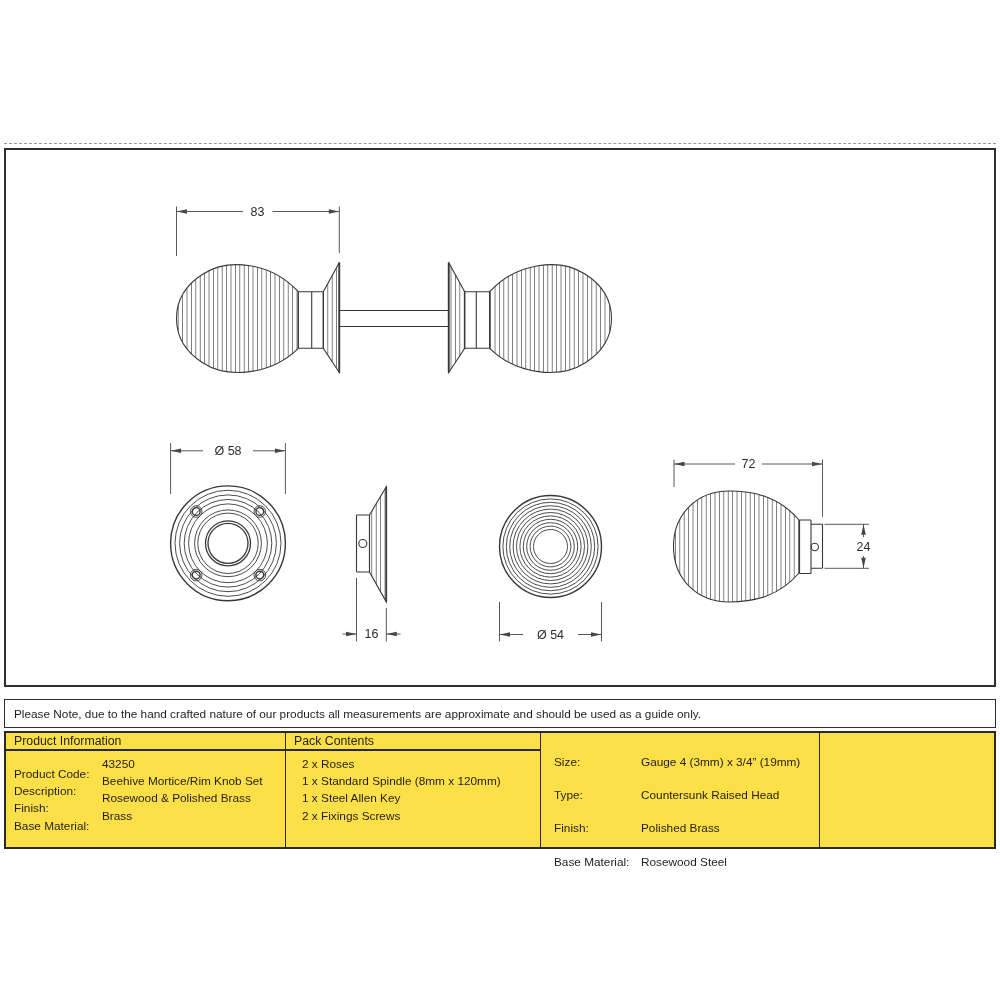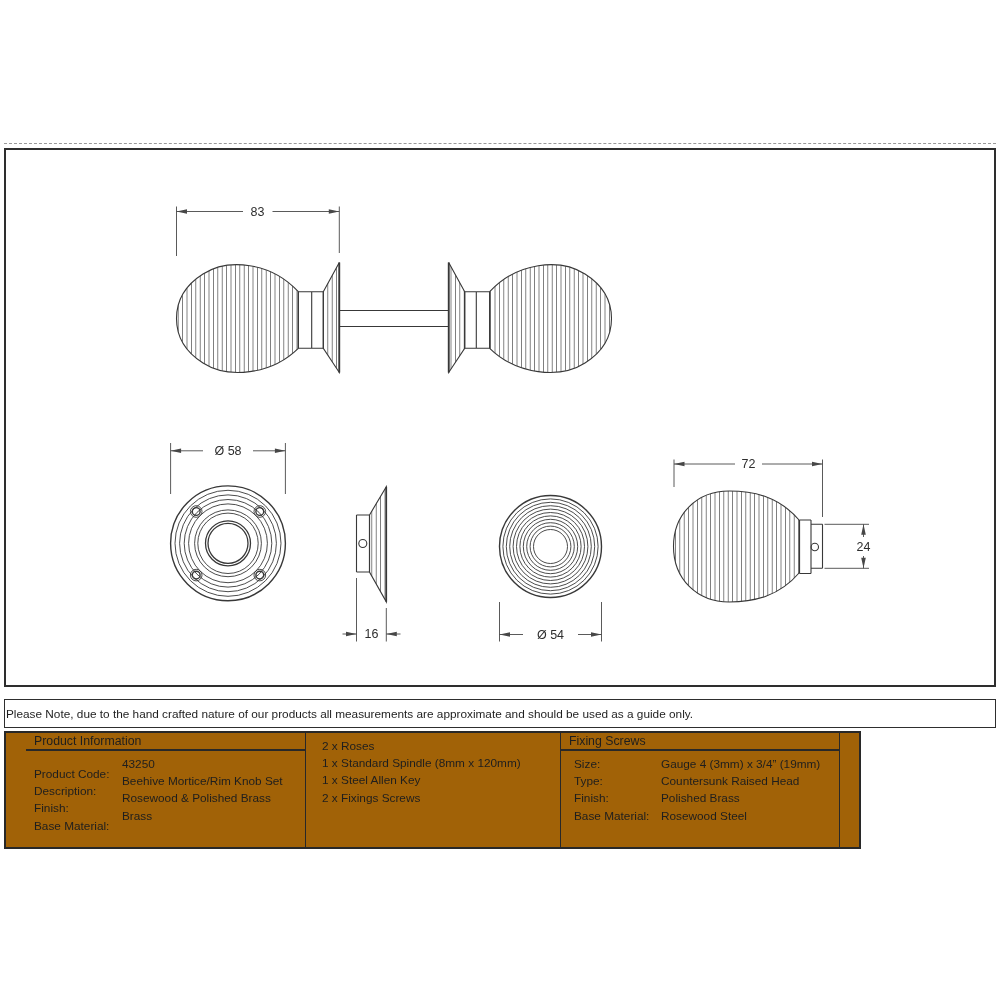"Please Note, due to the" .note-box { padding-left: 1px -> 9px }
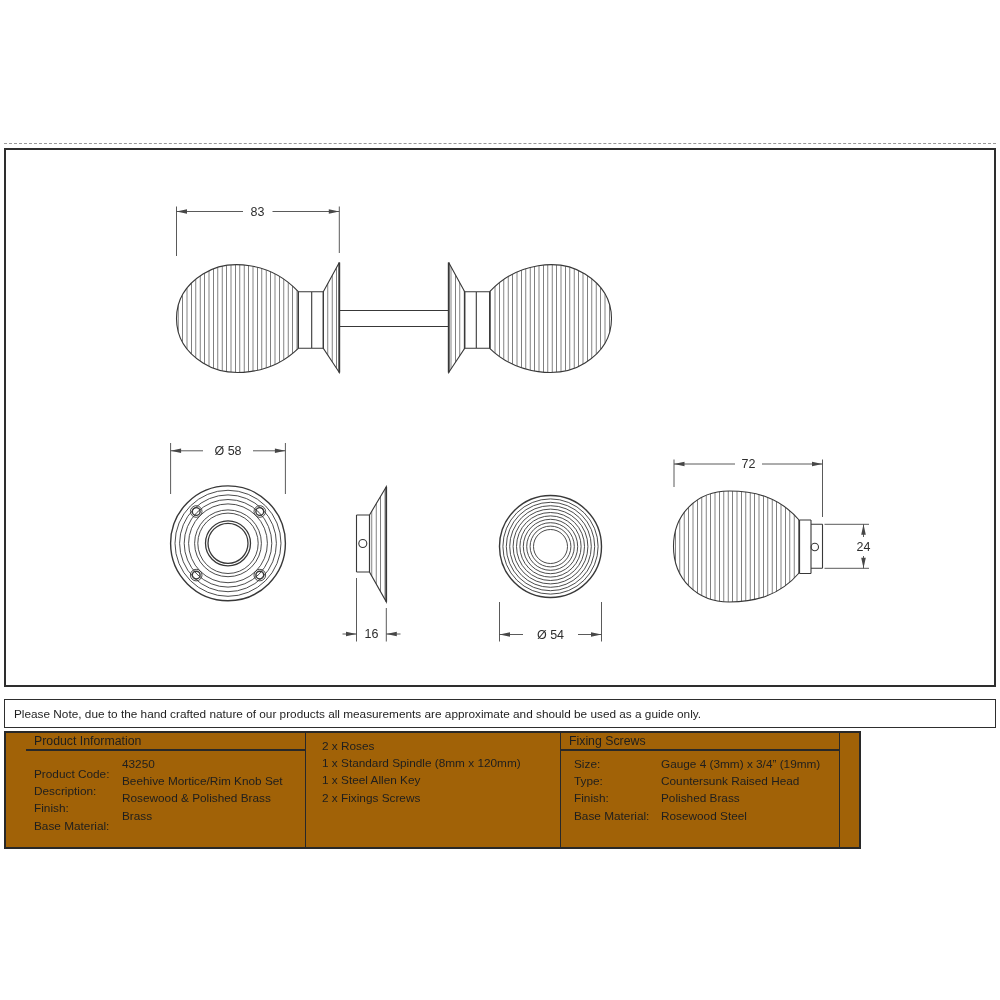"Product Information" .spec-table { background: #a16207 -> #fde047; padding-left: 20px -> none; width: 857px -> 992px }
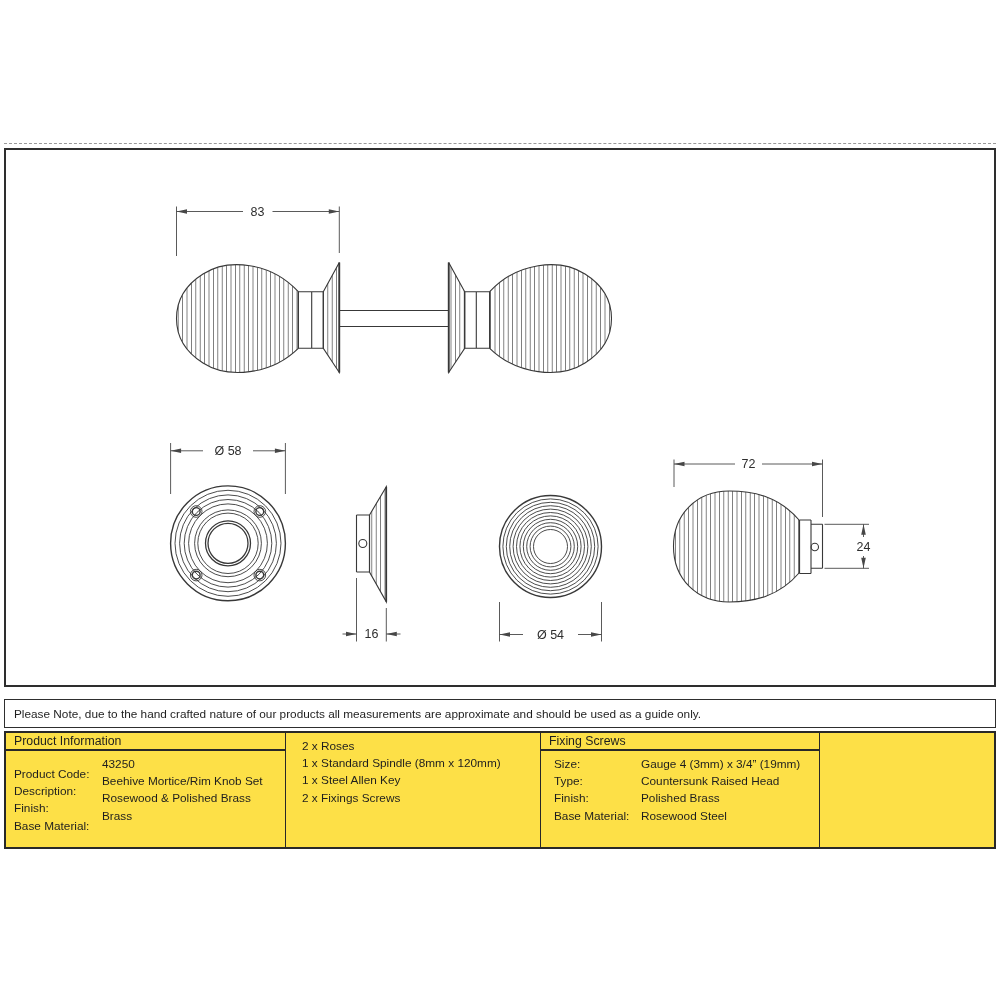"Pack Contents" div.hdr { html: none -> <div>Pack Contents</div> }
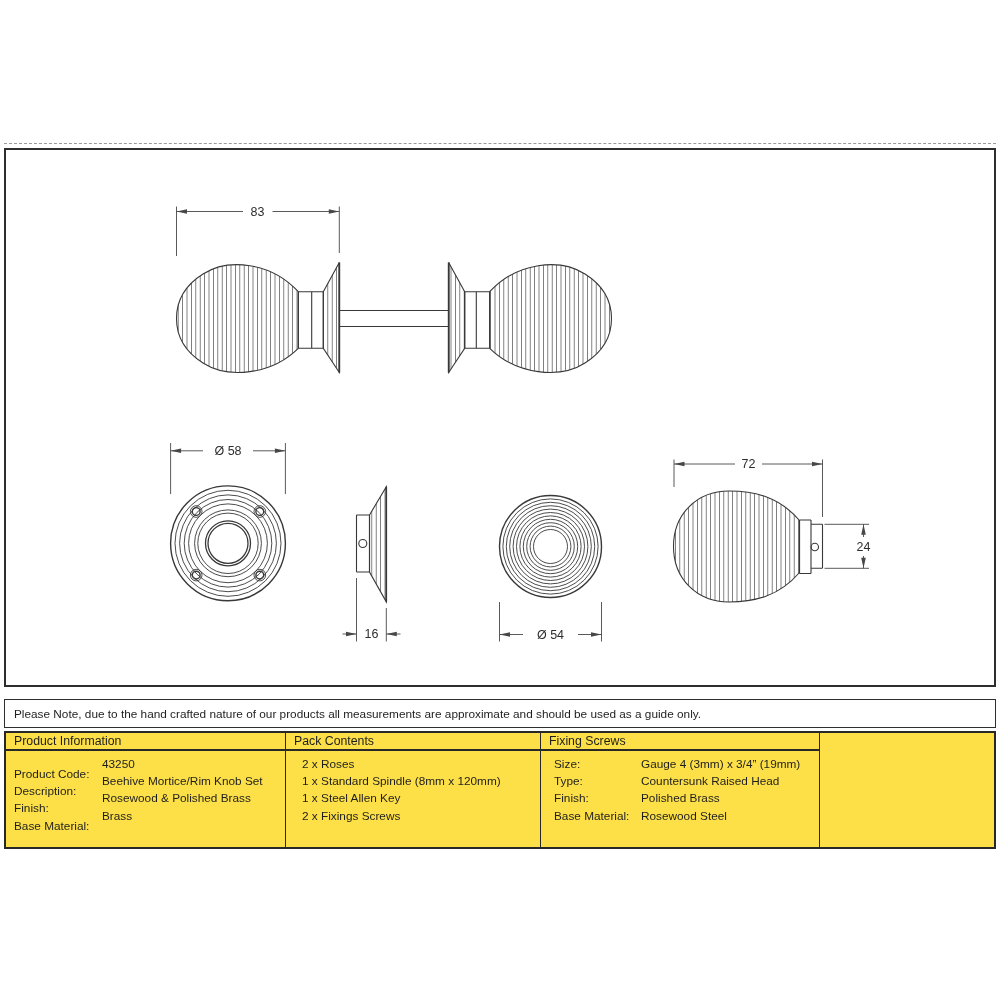"Fixing Screws" div.hdr { html: <div>Fixing Screws</div> -> none }
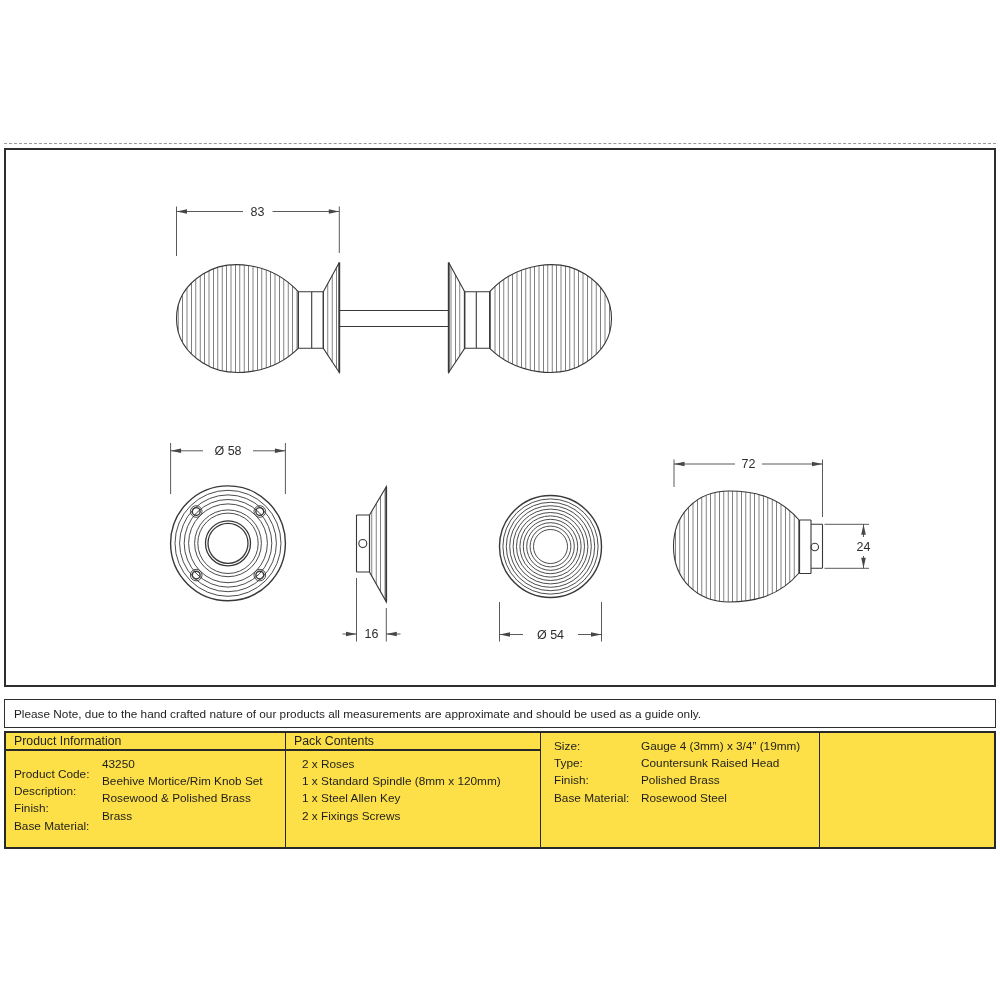"Size:" .c3 .trow { margin-top: none -> 16px }
